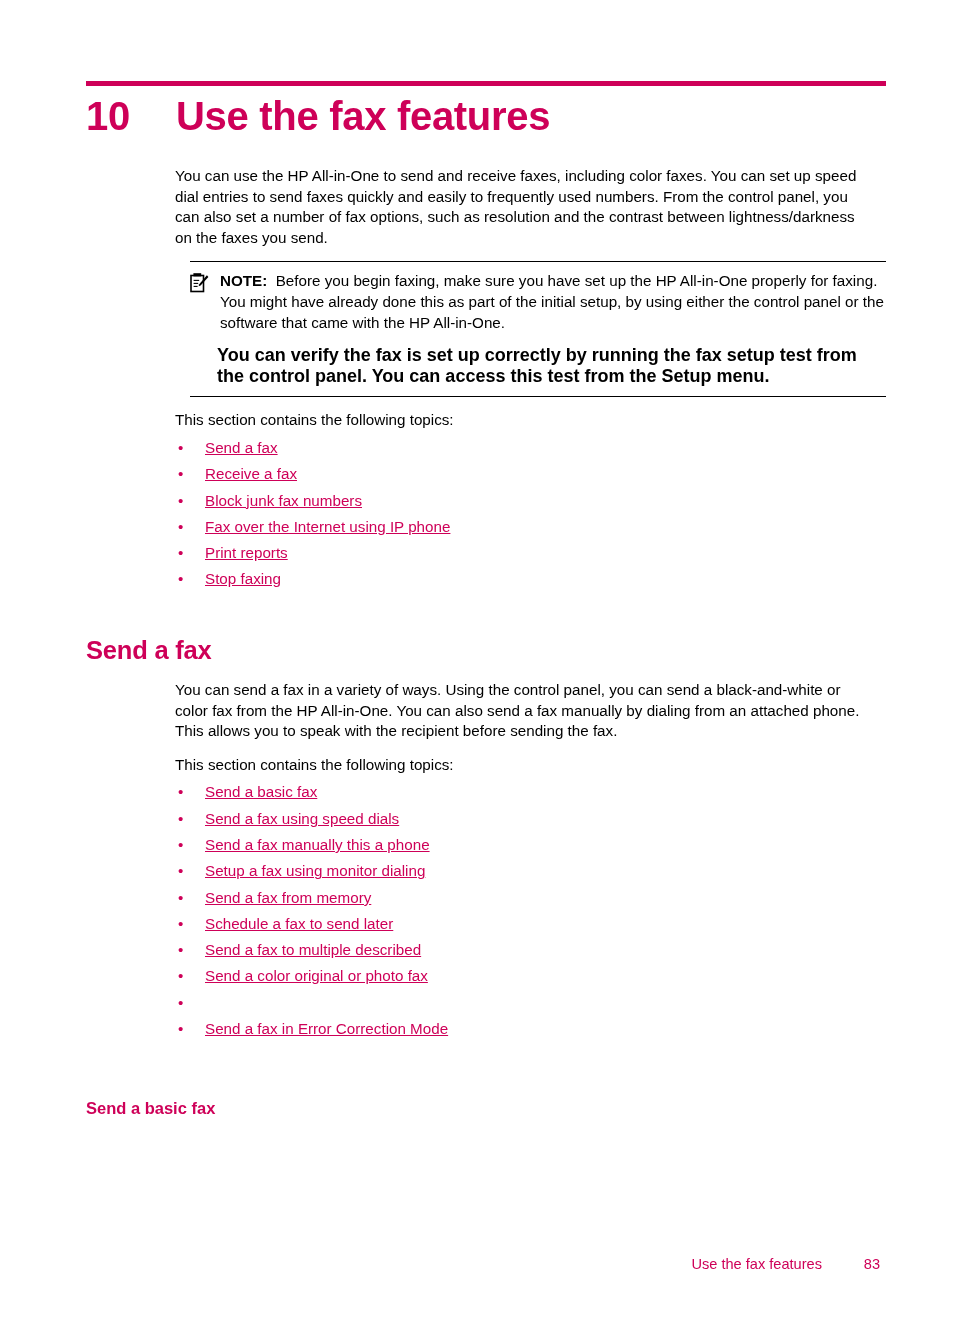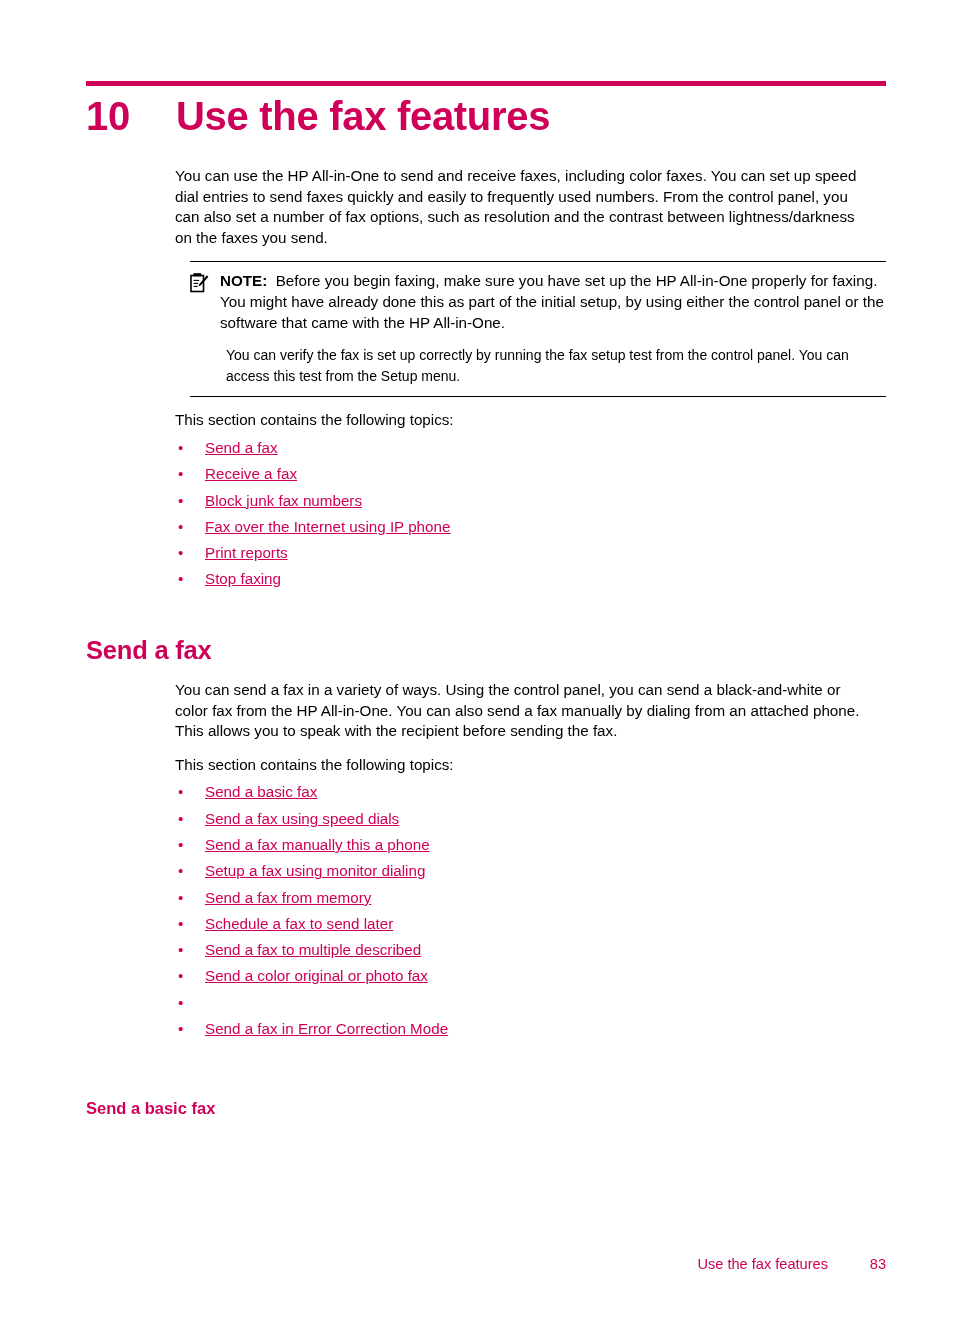"You can verify the fax" .note-sub { font-size: 14px -> 18px; font-weight: none -> bold; margin: 12px 0 0 36px -> 12px 0 0 27px }
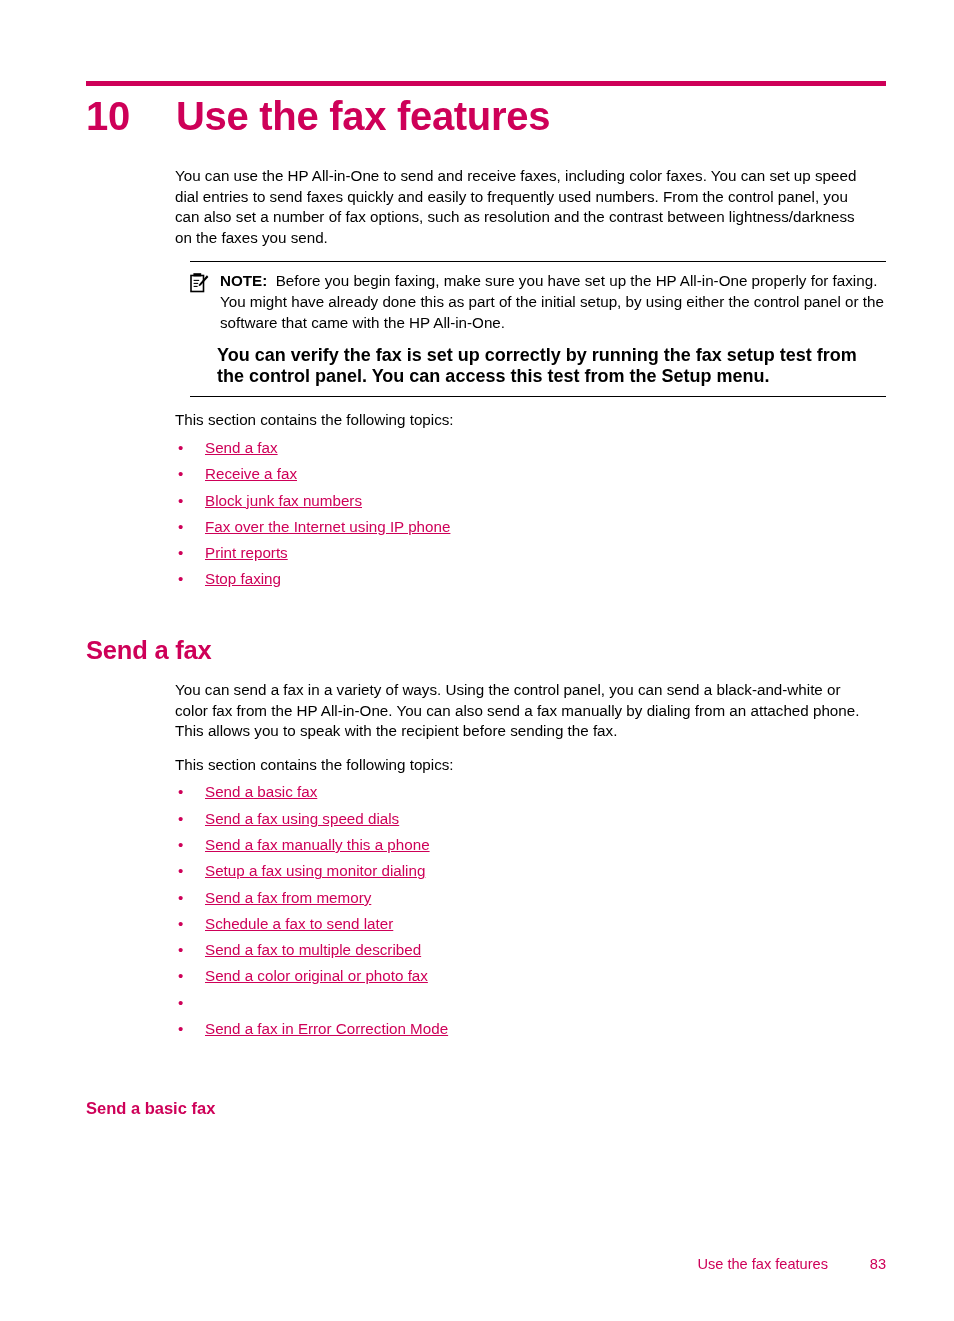"Use the fax features 83" .footer { left: 86px -> 80px }
